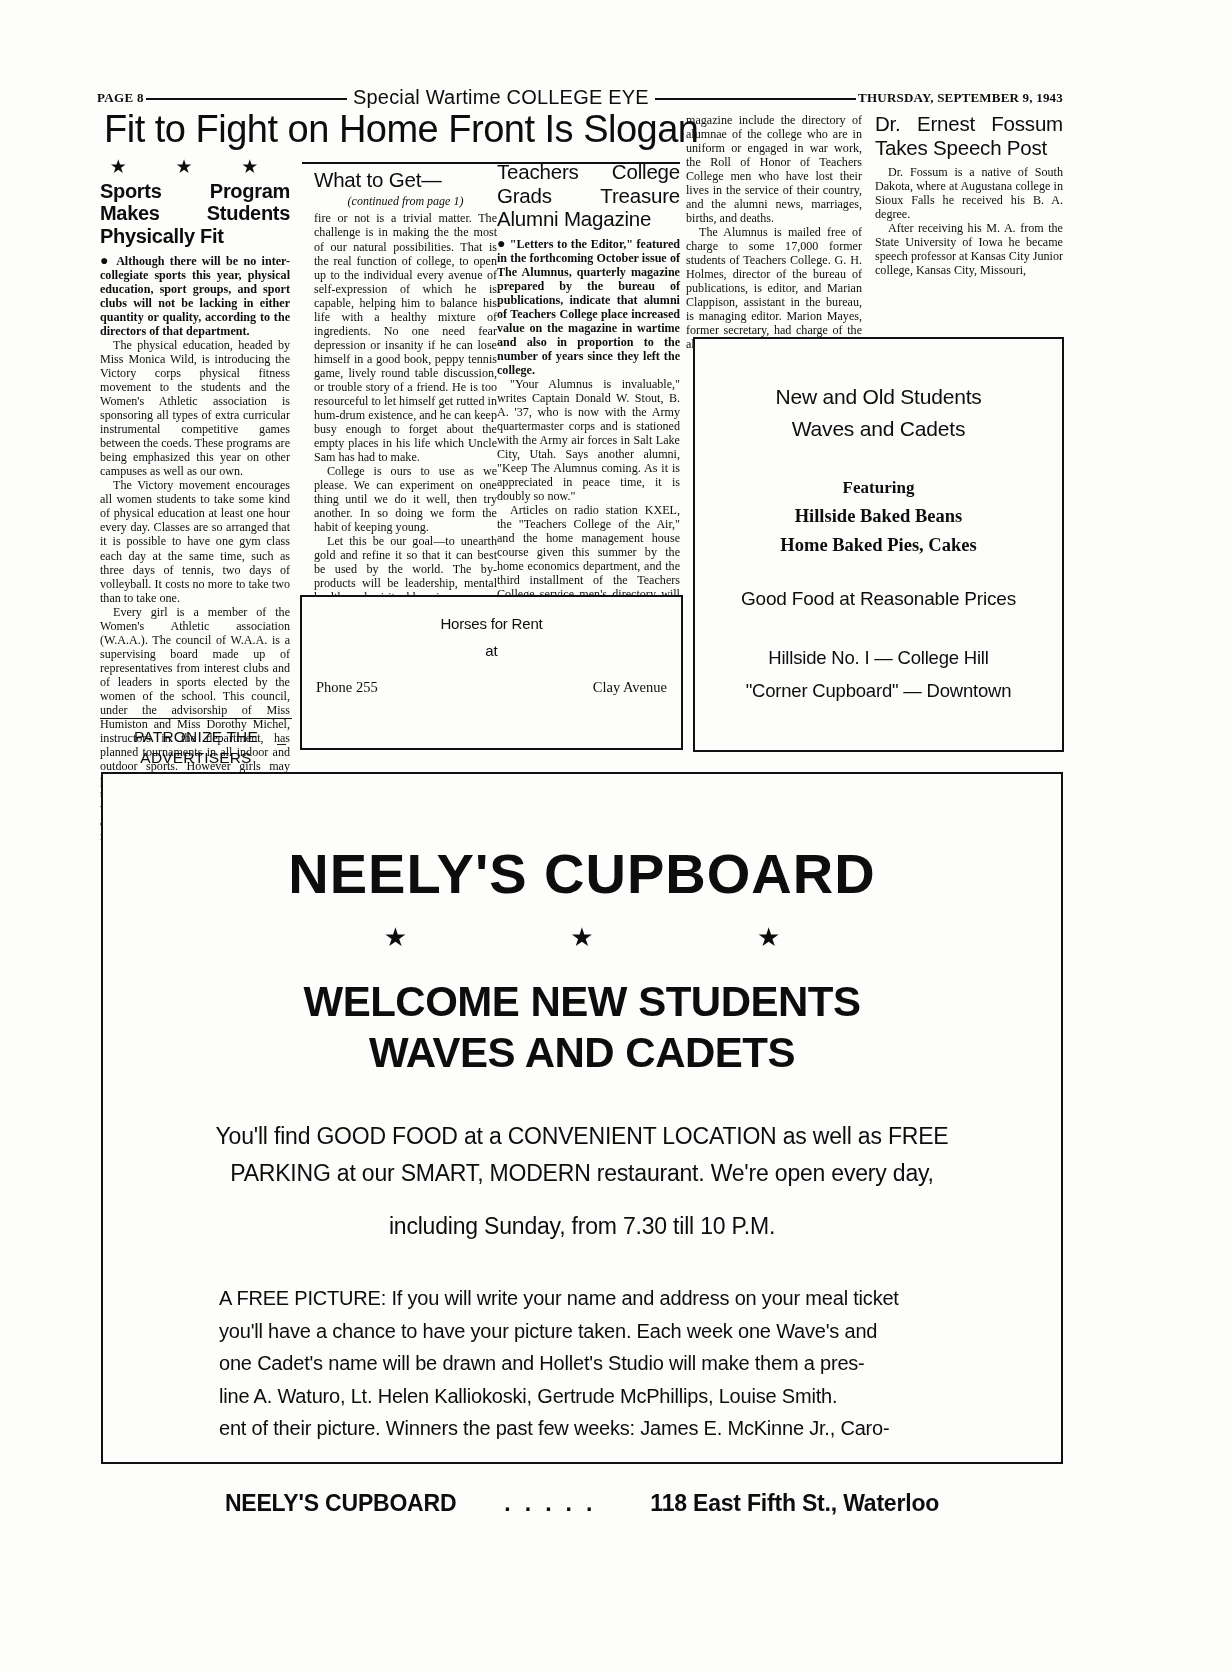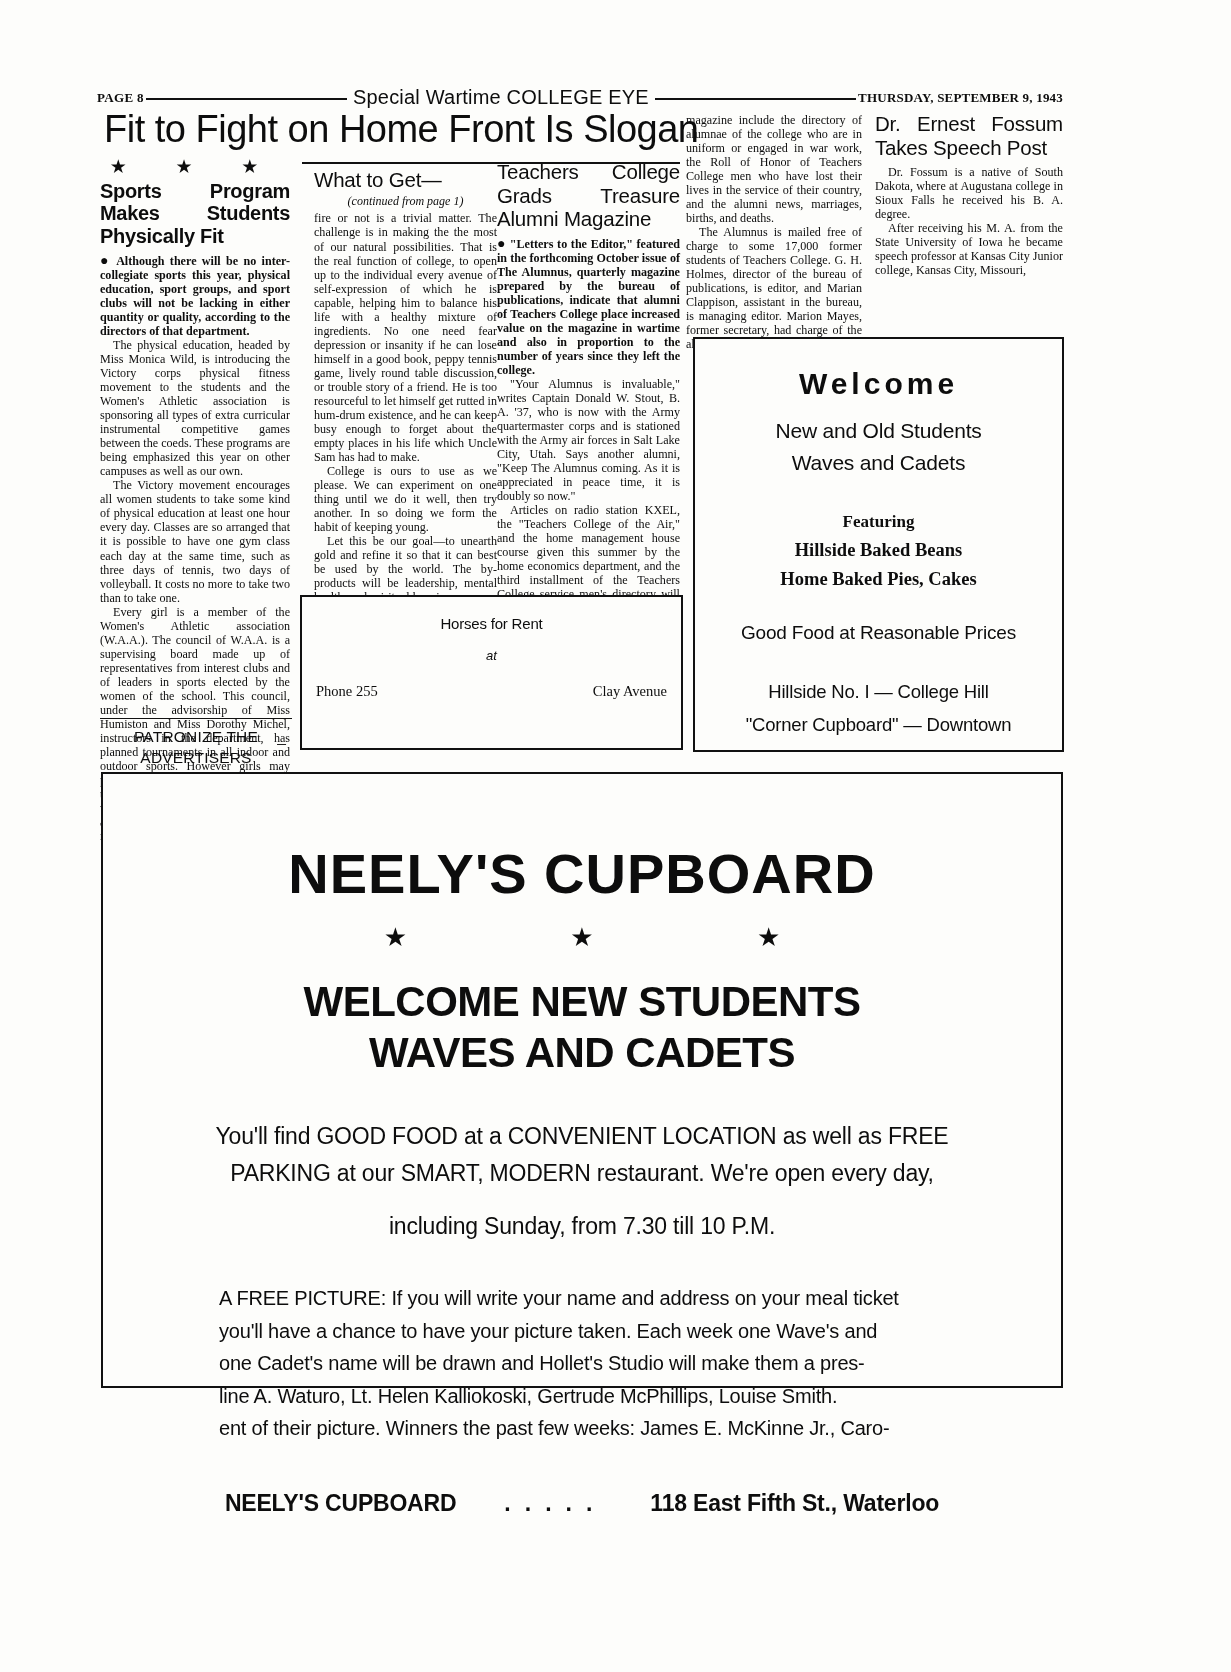"Welcome" div.w-title { html: <div>Welcome</div> -> none }
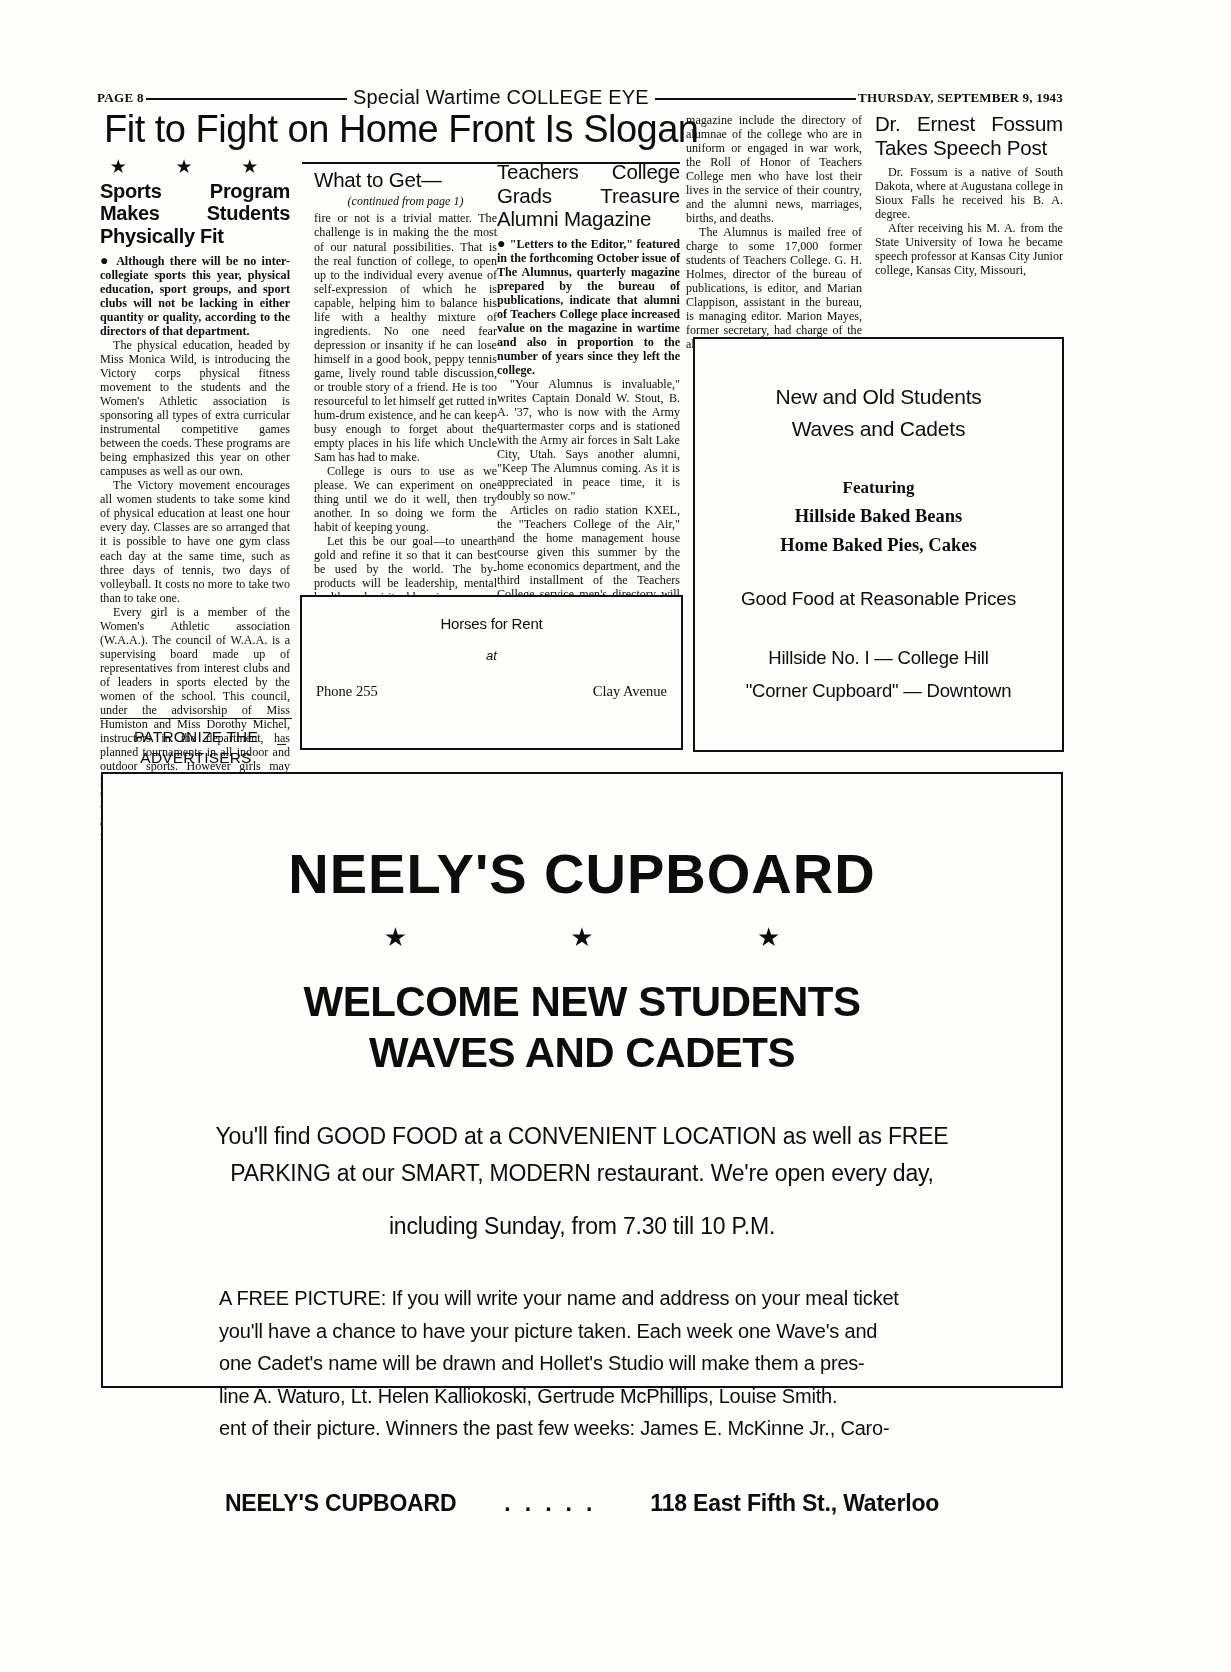"at" .horses-l2 { font-size: 13px -> 15px; font-style: italic -> none; margin-top: 16px -> 10px }
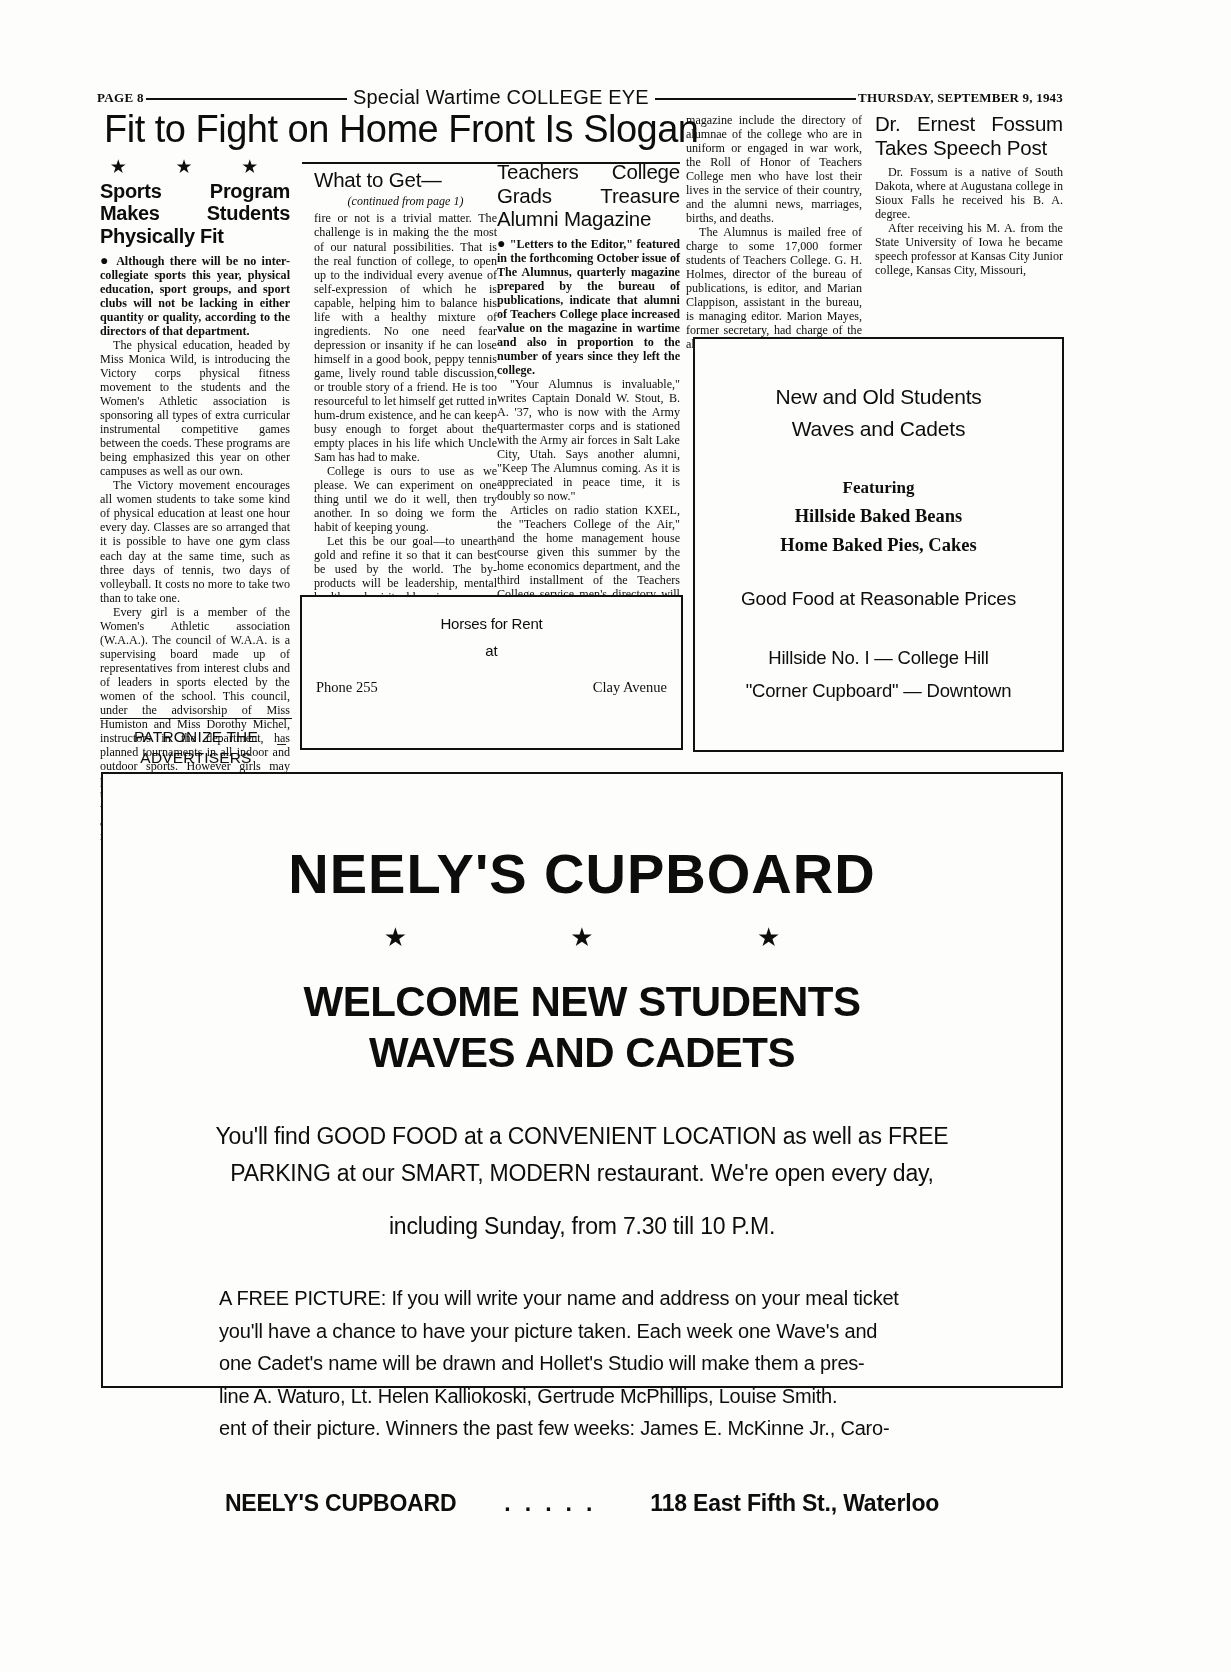"NEELY'S CUPBOARD" #box-neely { height: 616px -> 692px }
